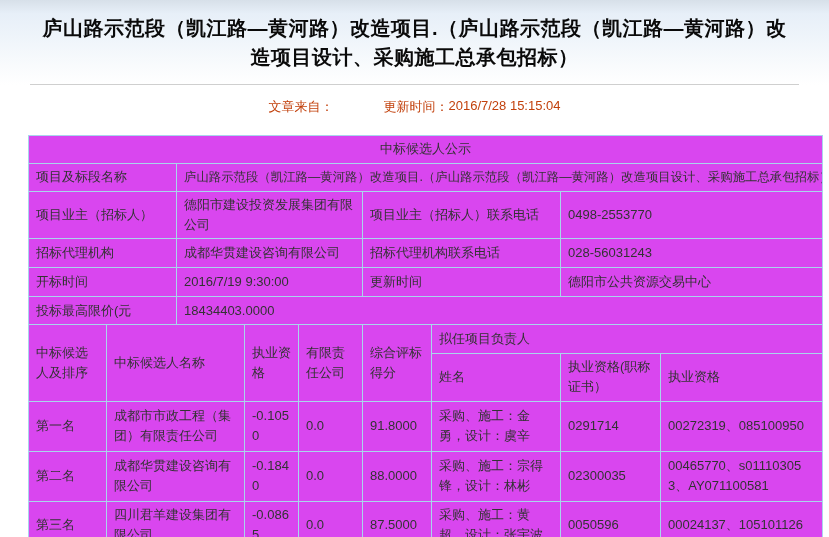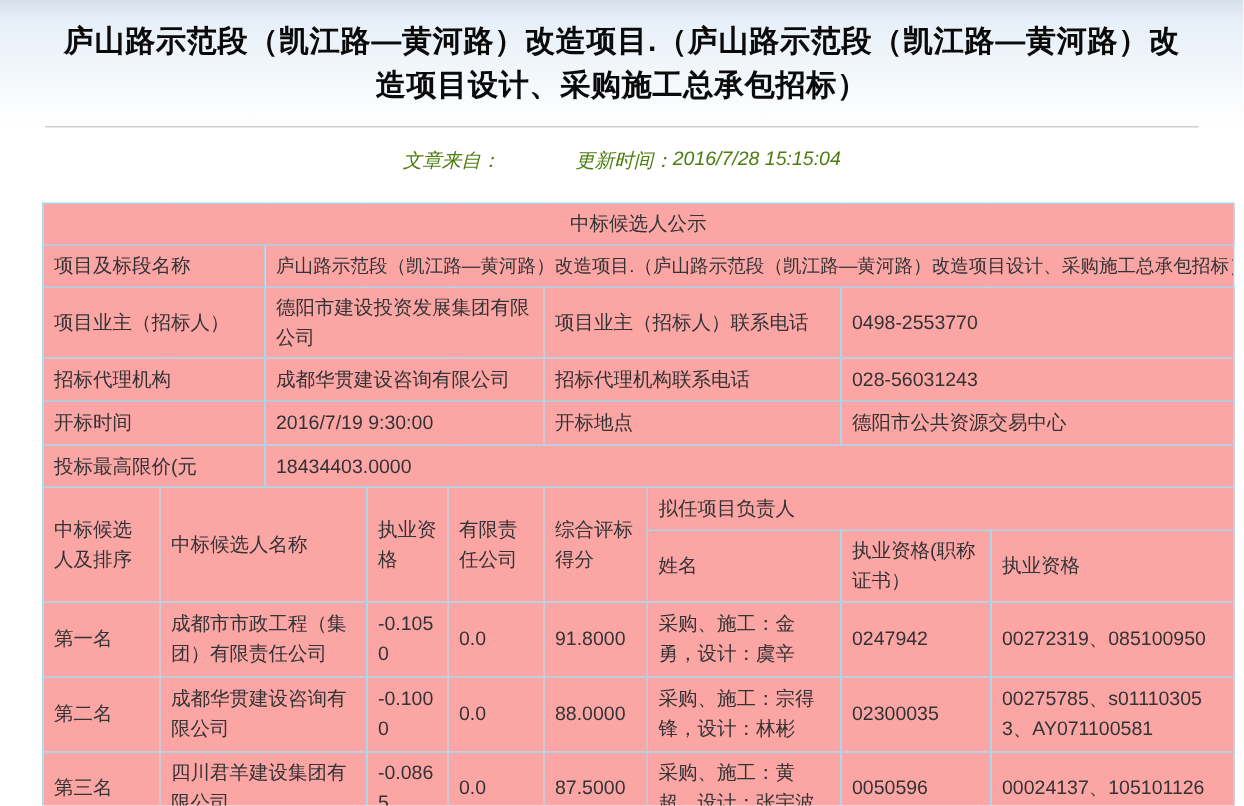"文章来自：" .meta { color: #4d7c0f -> #c2410c; font-style: italic -> none }
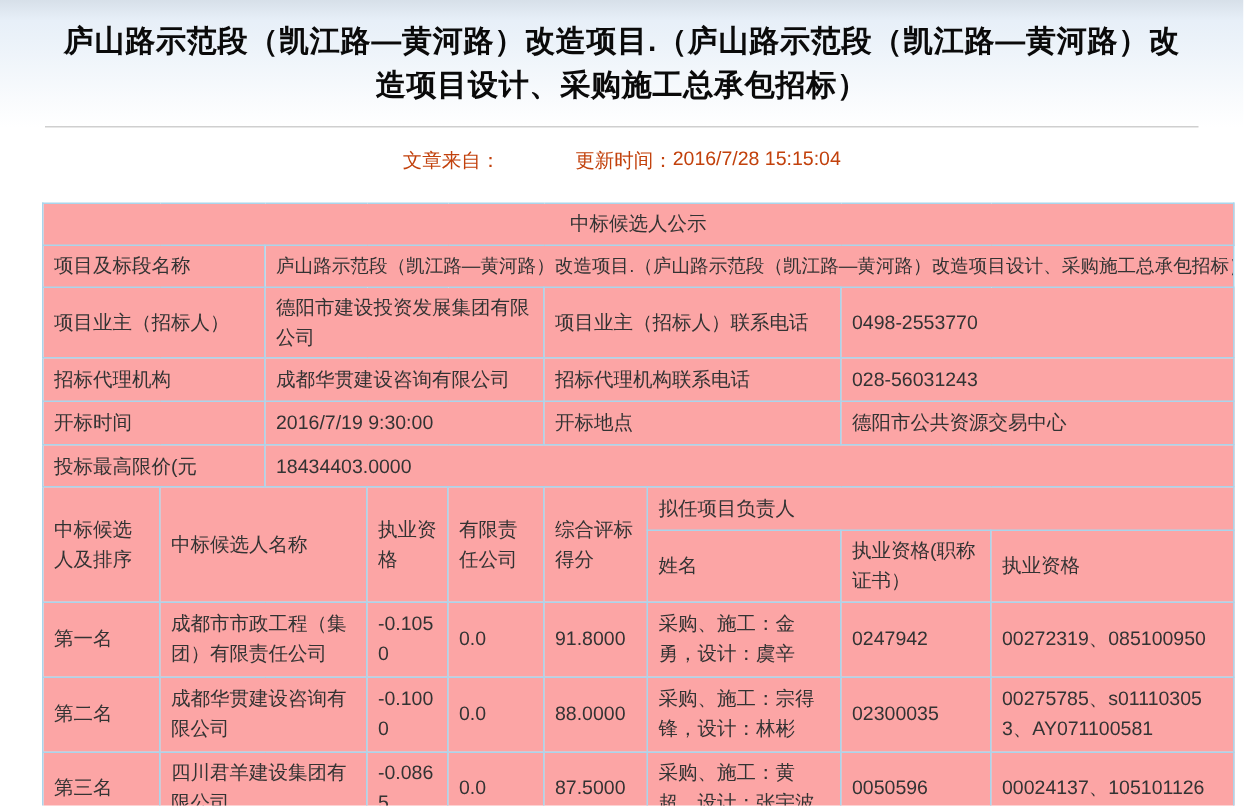"中标候选人公示" table.bid td { background: #fca5a5 -> #d946ef }
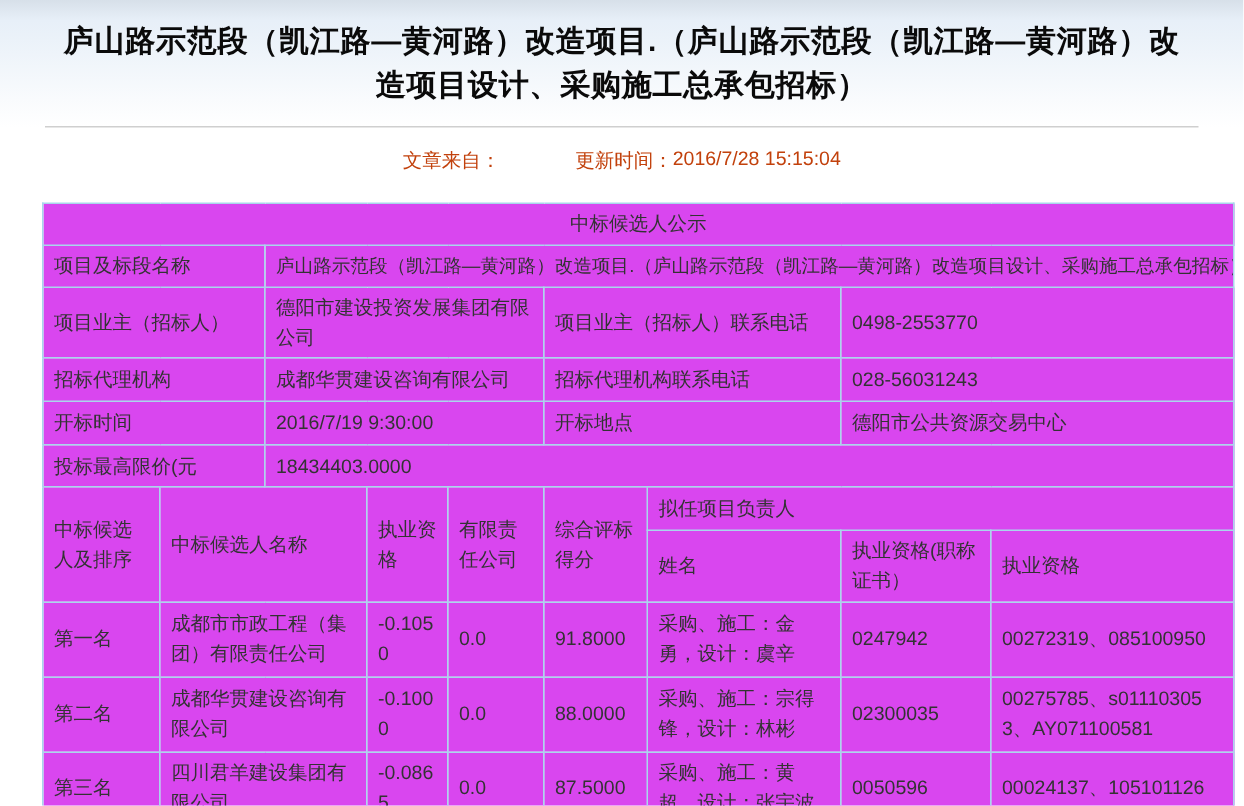"开标地点" td { text: 开标地点 -> 更新时间 }
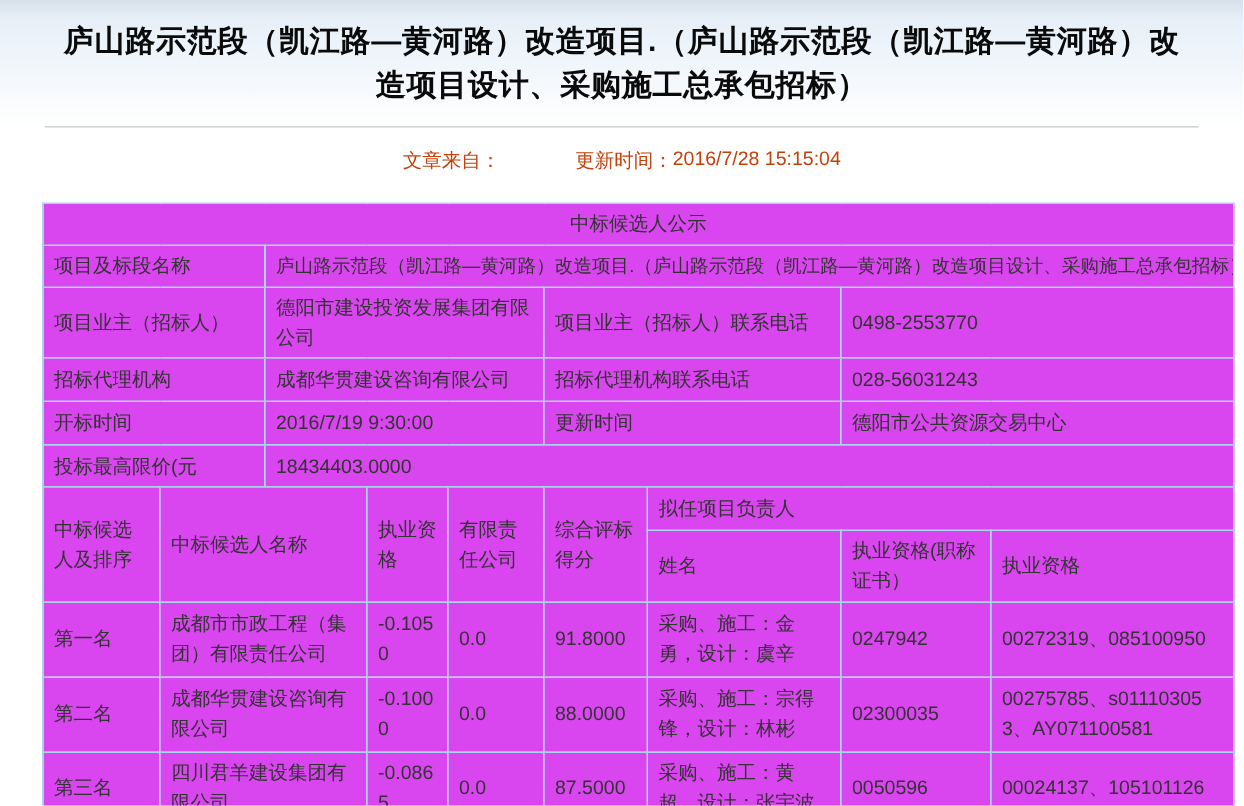"0247942" td { text: 0247942 -> 0291714 }
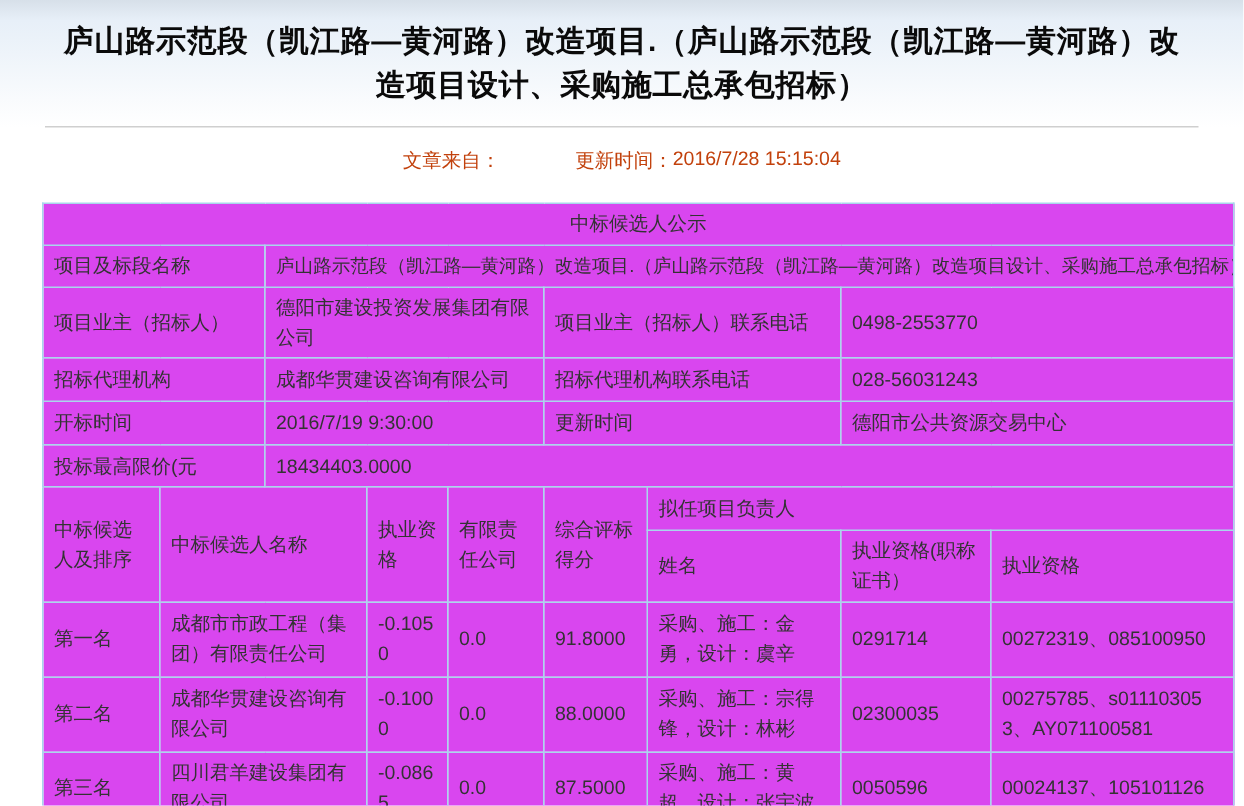"-0.1000" td { text: -0.1000 -> -0.1840 }
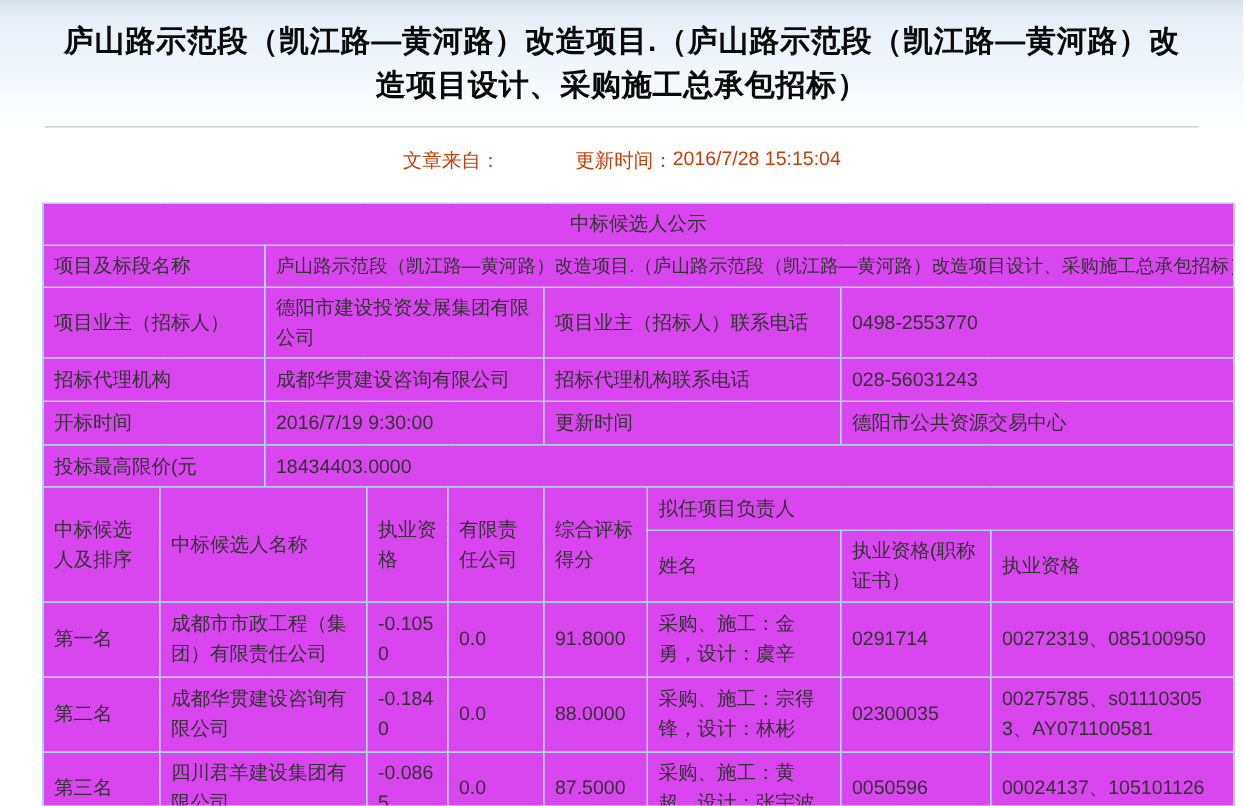"00275785、s011103053、AY071100581" td { text: 00275785 -> 00465770 }
